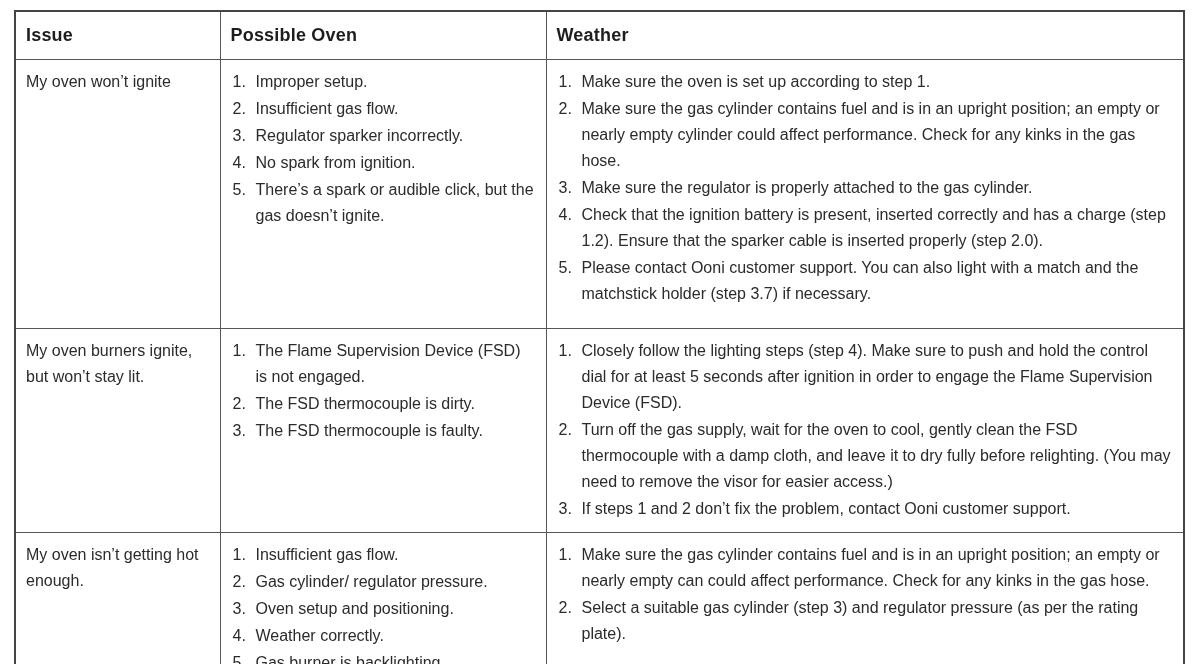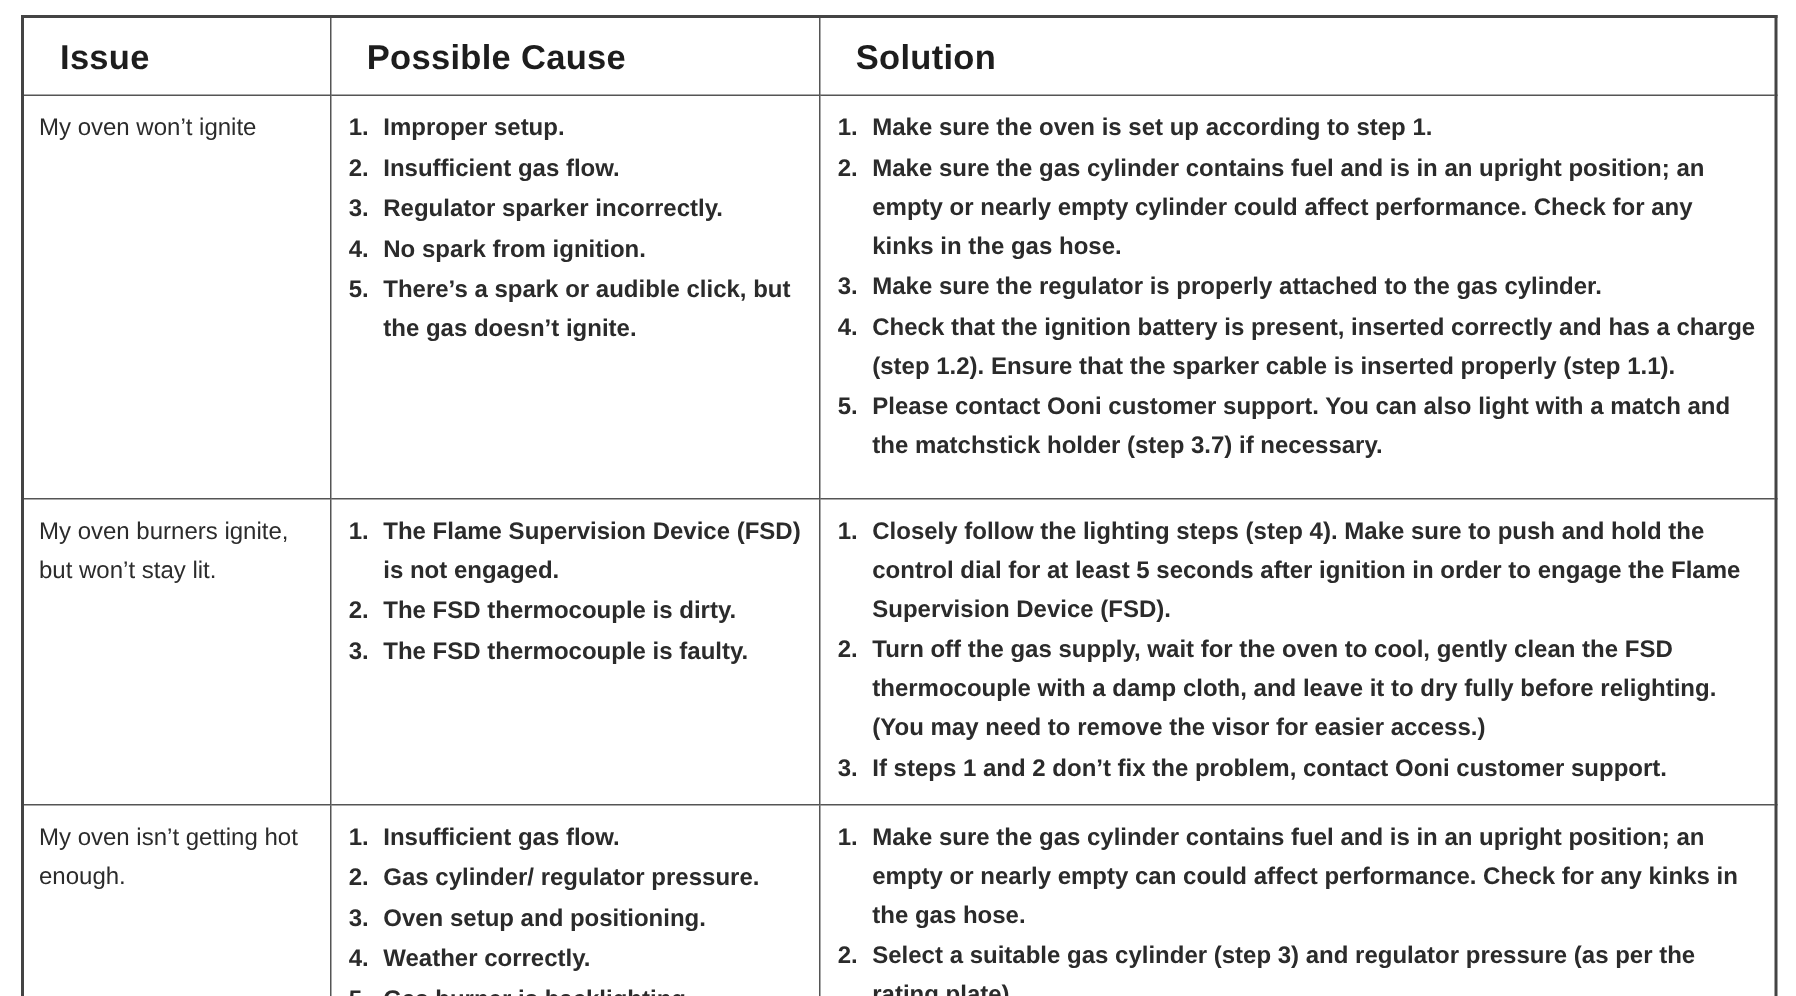"Issue" .ts-table th { font-size: 23px -> 18px; padding: 13px 10px 11px 24px -> 13px 10px 11px 10px }
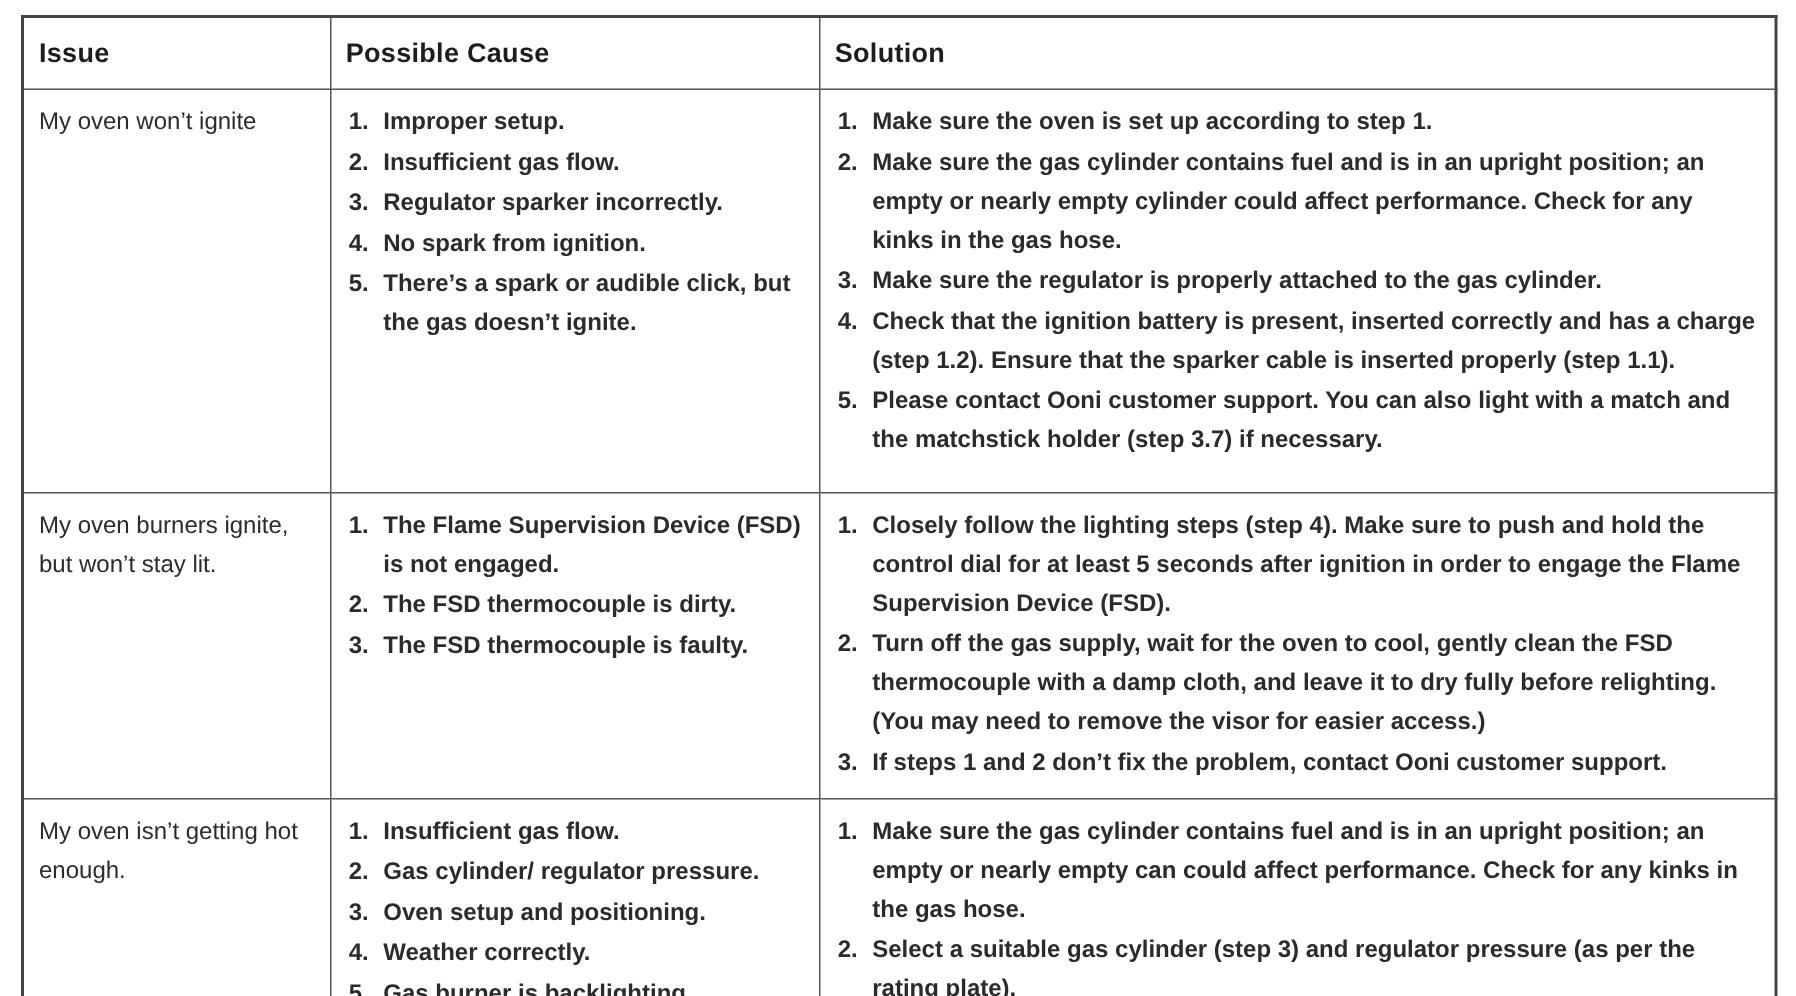"Possible Cause" th { text: Cause -> Oven }
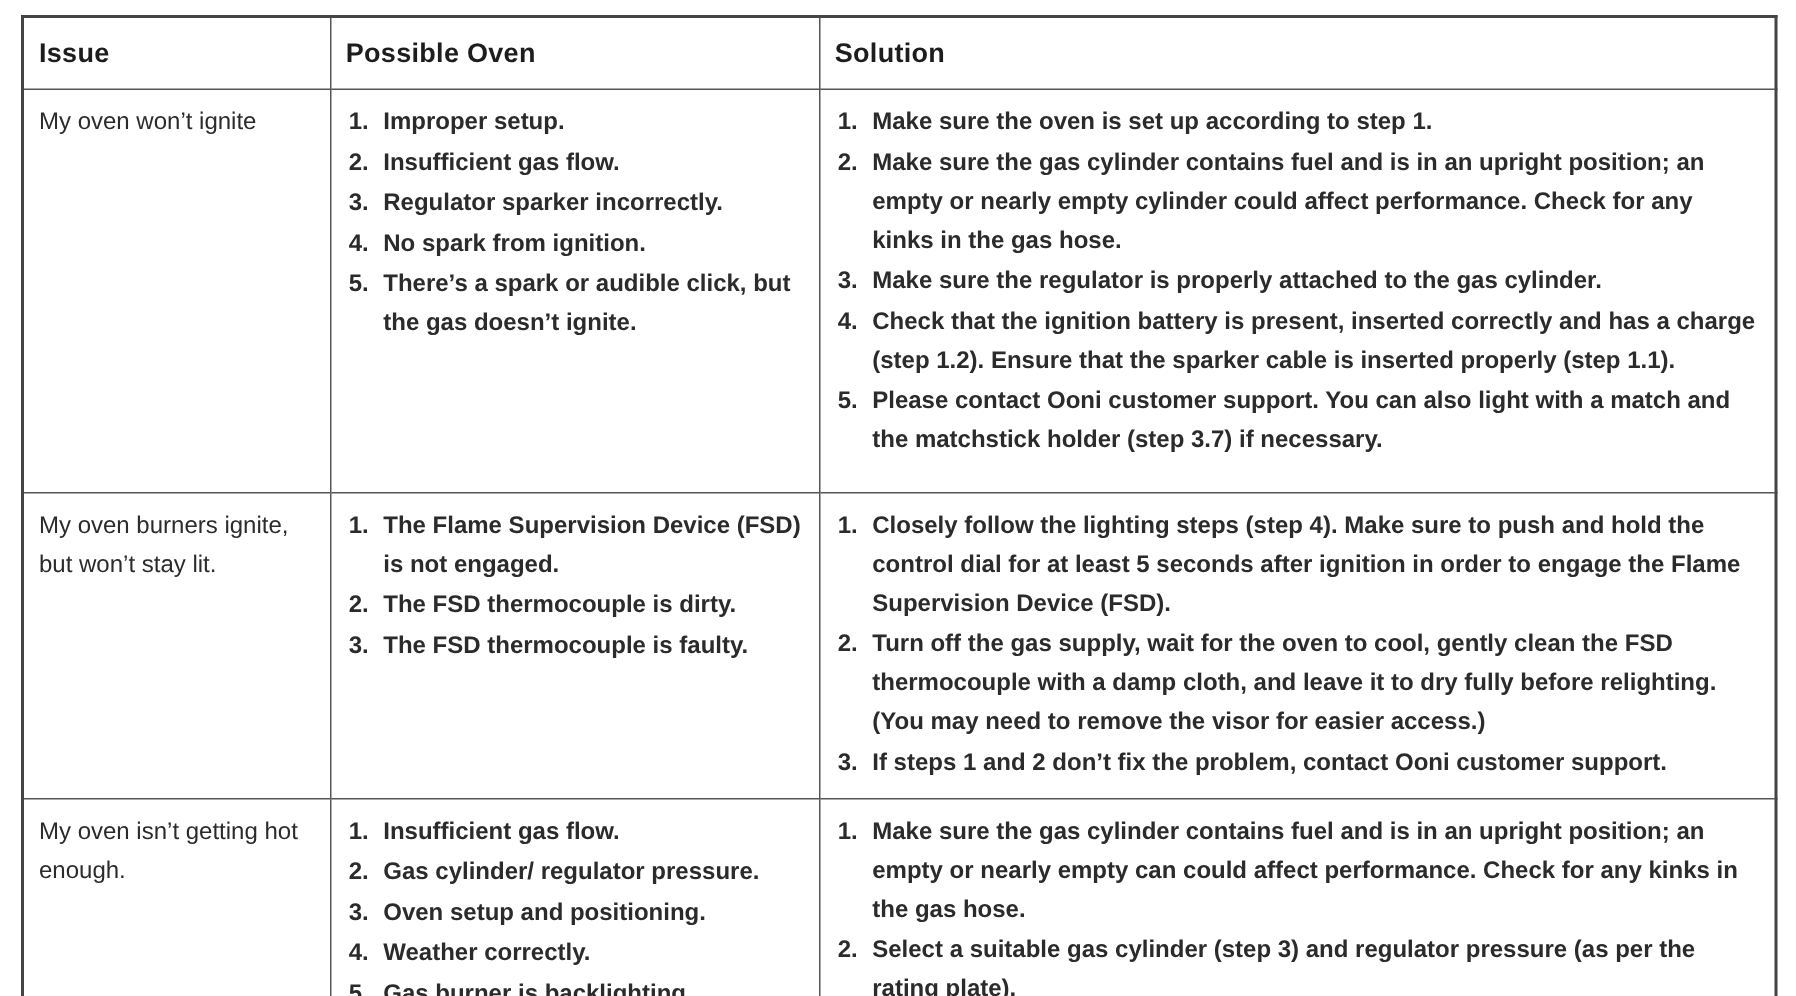"Solution" th { text: Solution -> Weather }
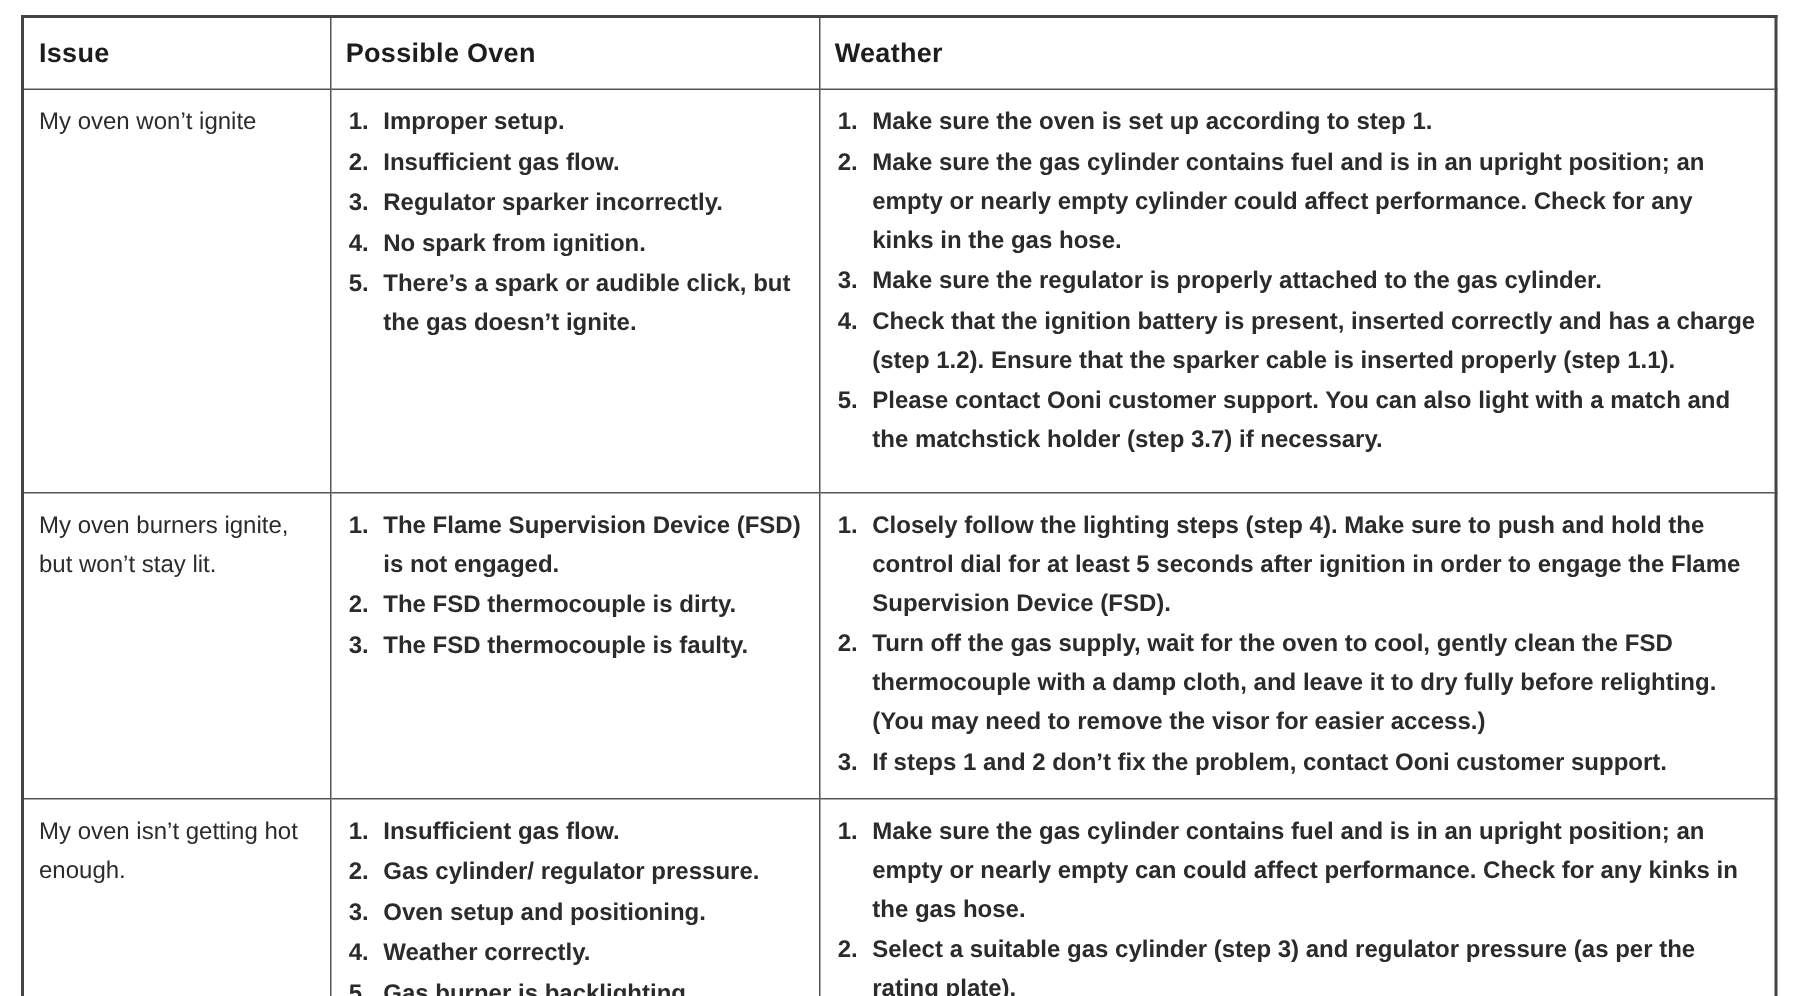"Improper setup." ol.num-list { font-weight: bold -> none }
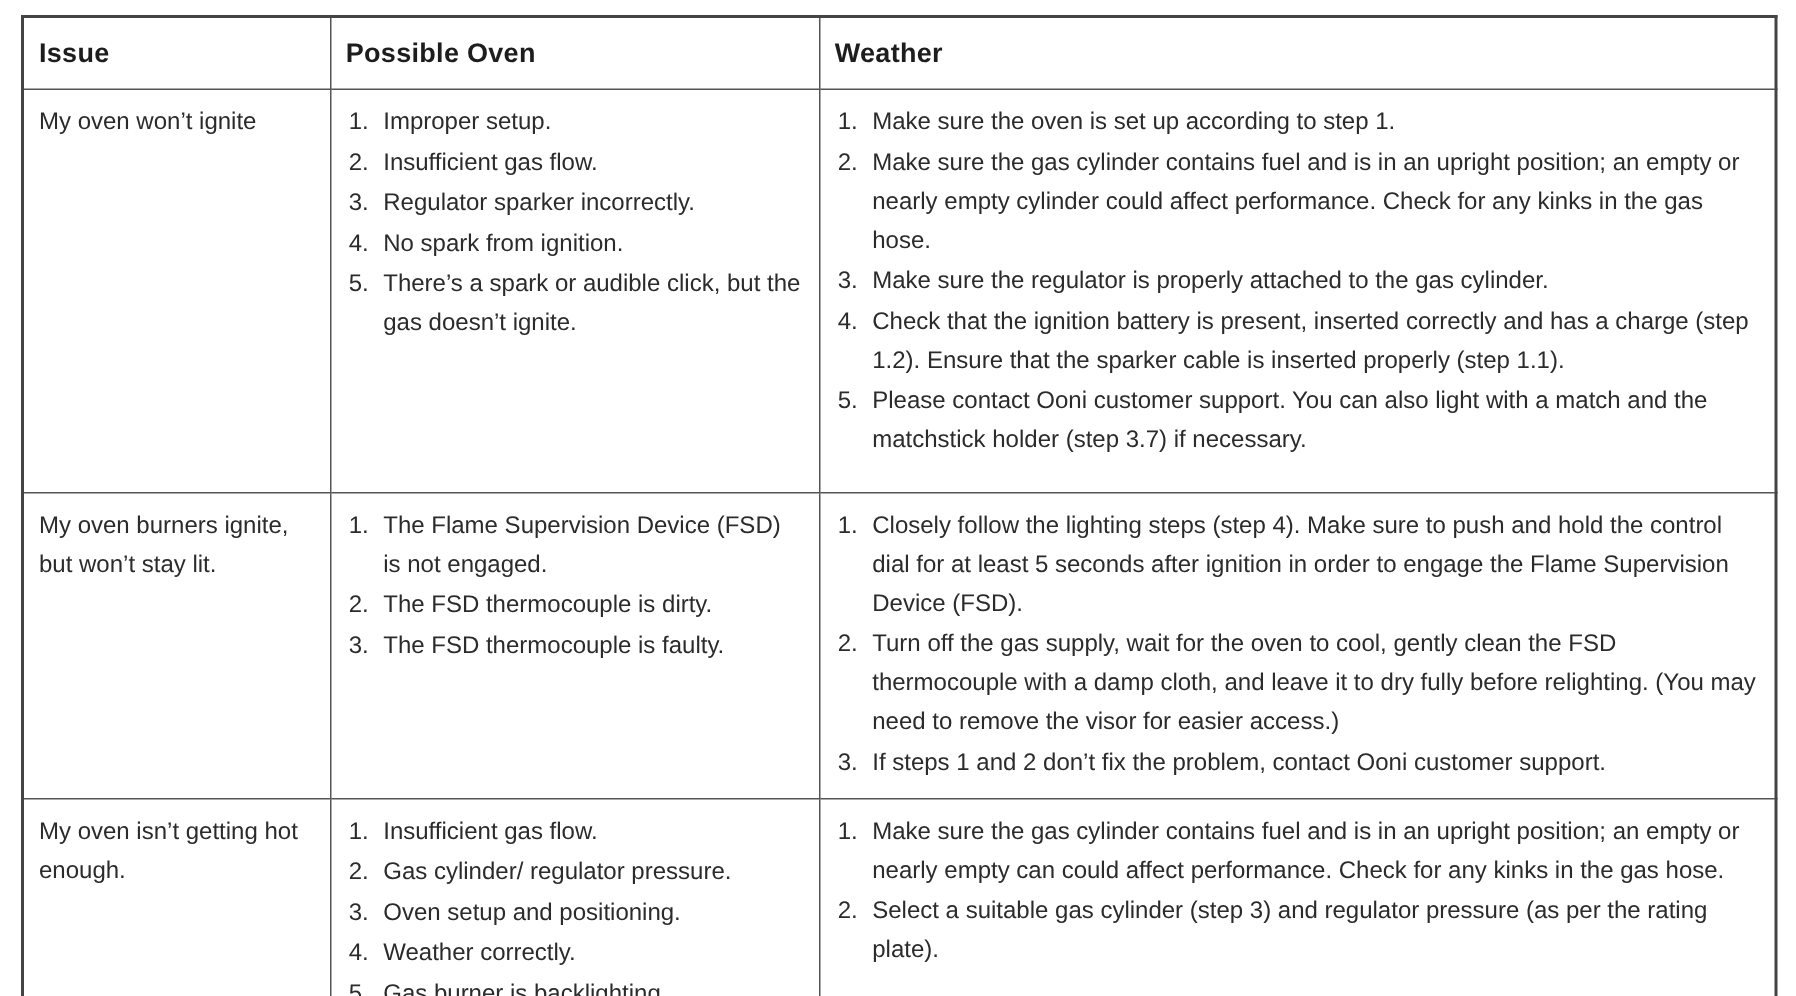"Check that the ignition battery" li { text: 1.1 -> 2.0 }
